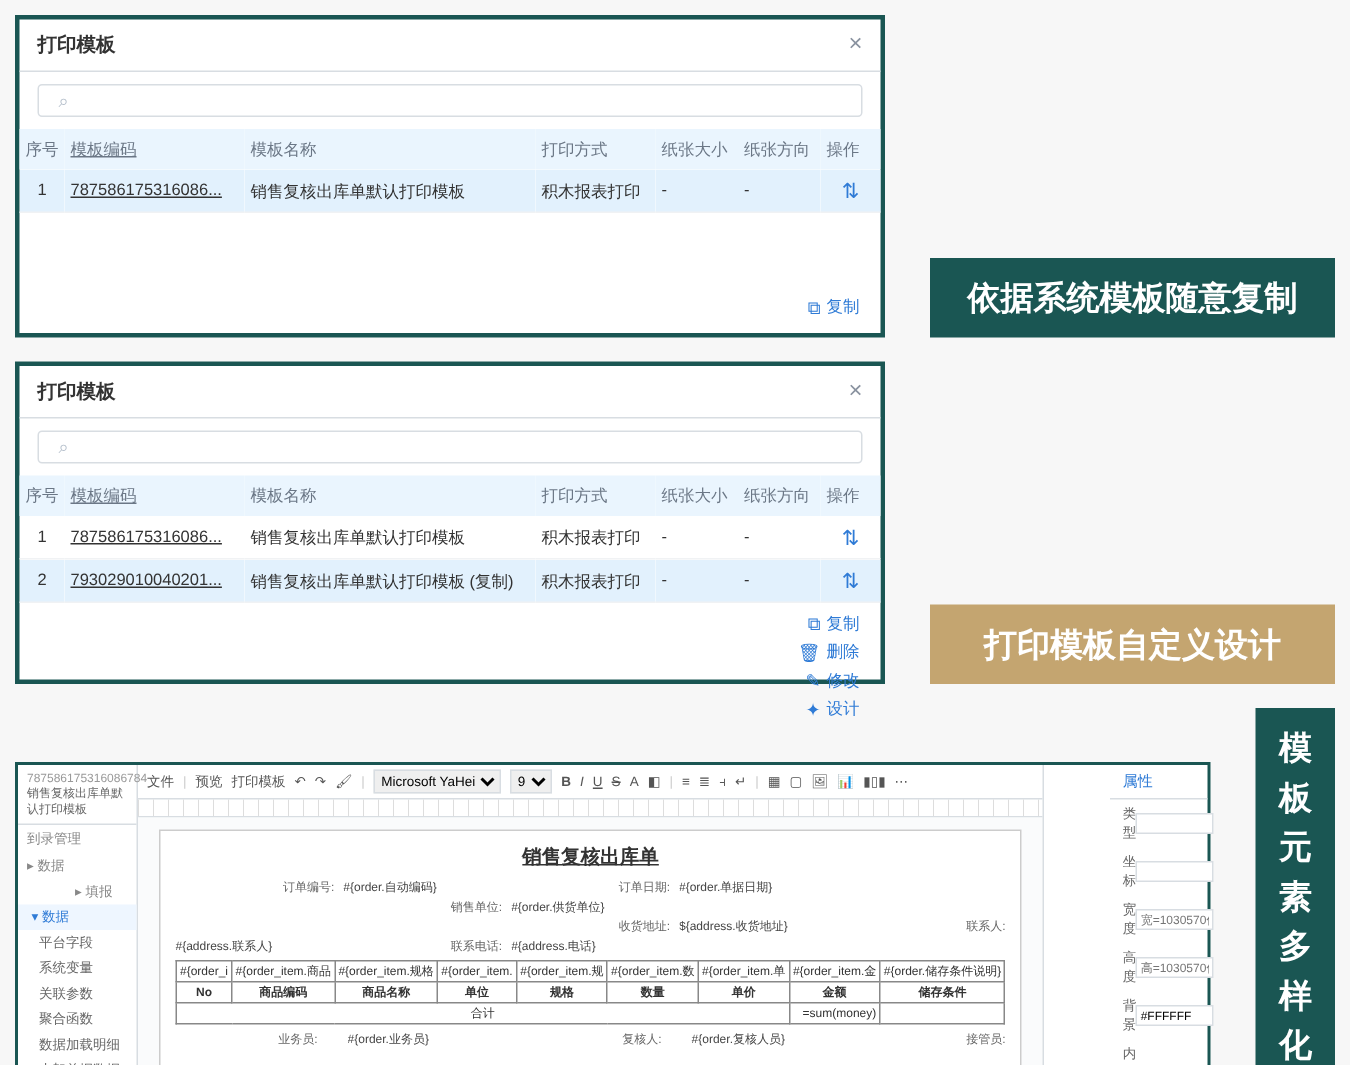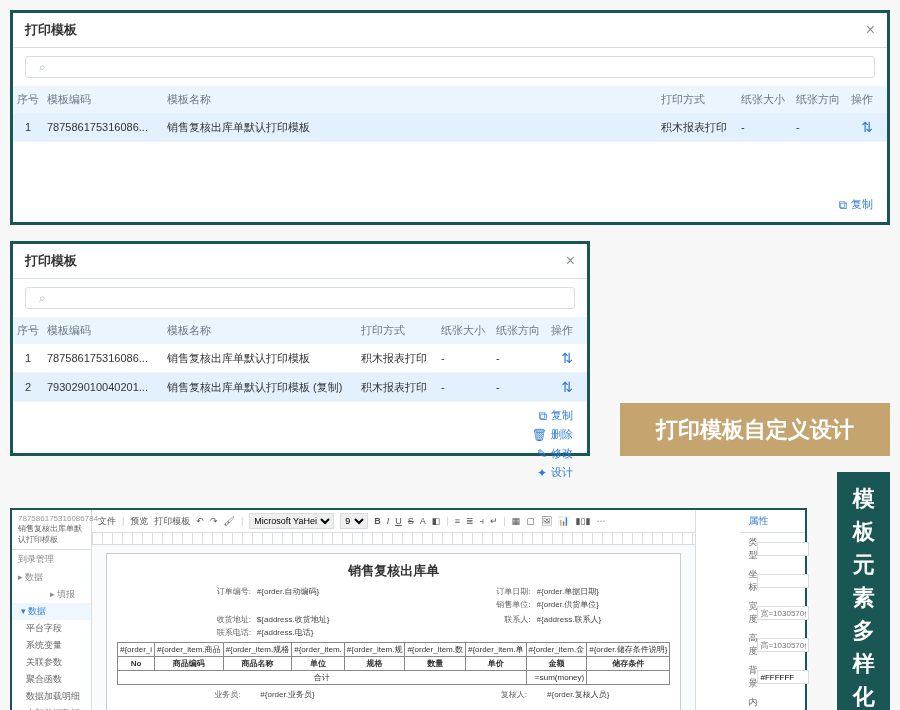"模板编码" .c-code { text-decoration: none -> underline }
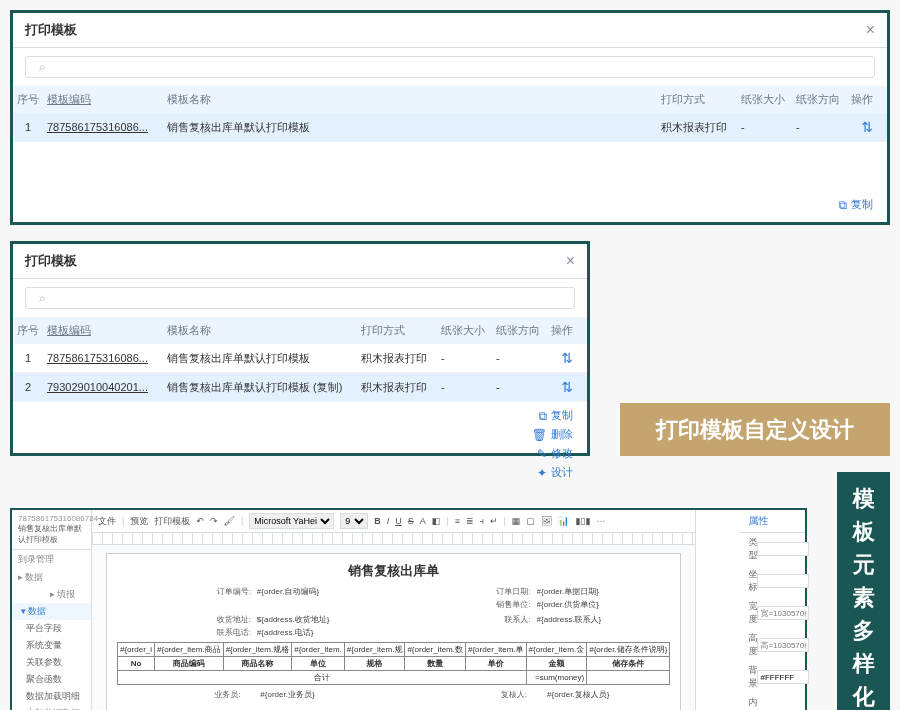"依据系统模板随意复制" div.caption { html: none -> <div> <span>依据系统模板随意复制</span> </div> }
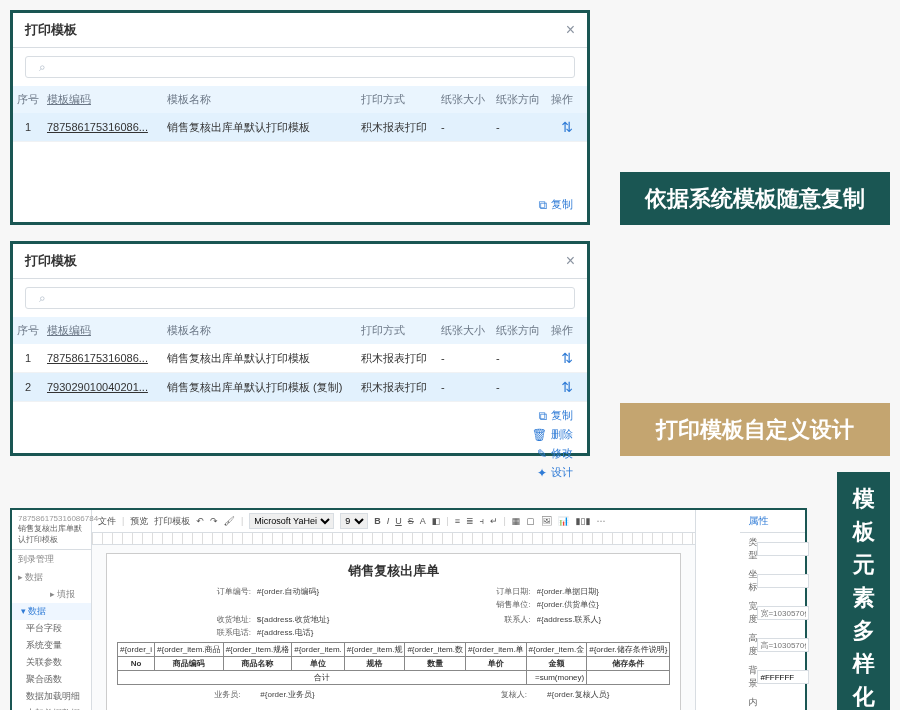"销售复核出库单" .sheet .title { text-decoration: none -> underline }
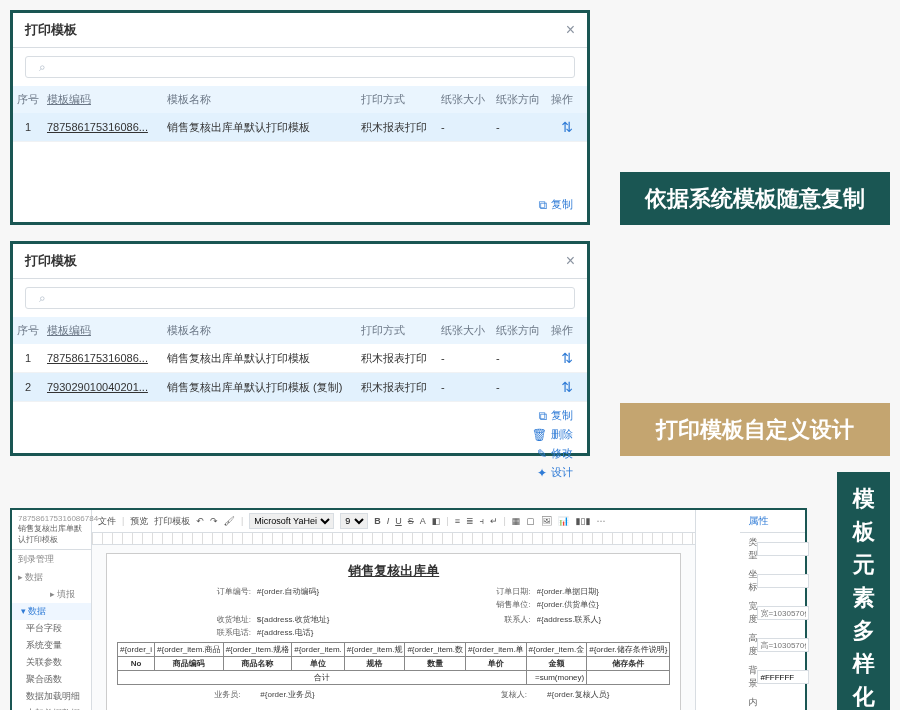"订单编号:" .kv { grid-template-columns: repeat(4,1fr) -> repeat(5,1fr) }
